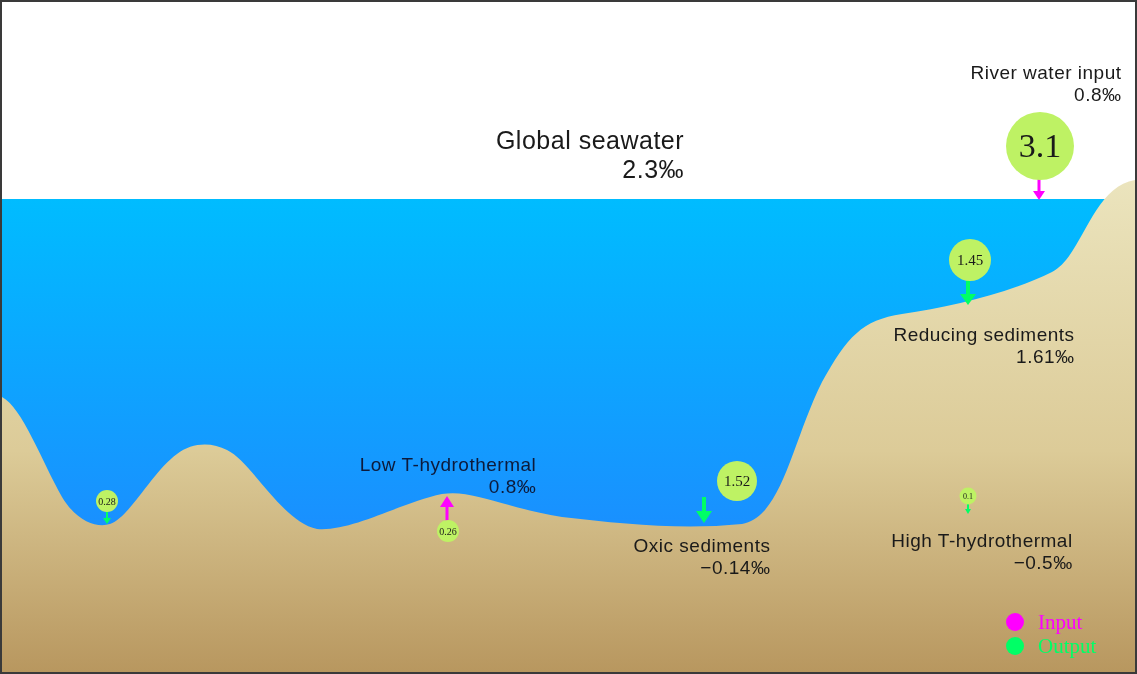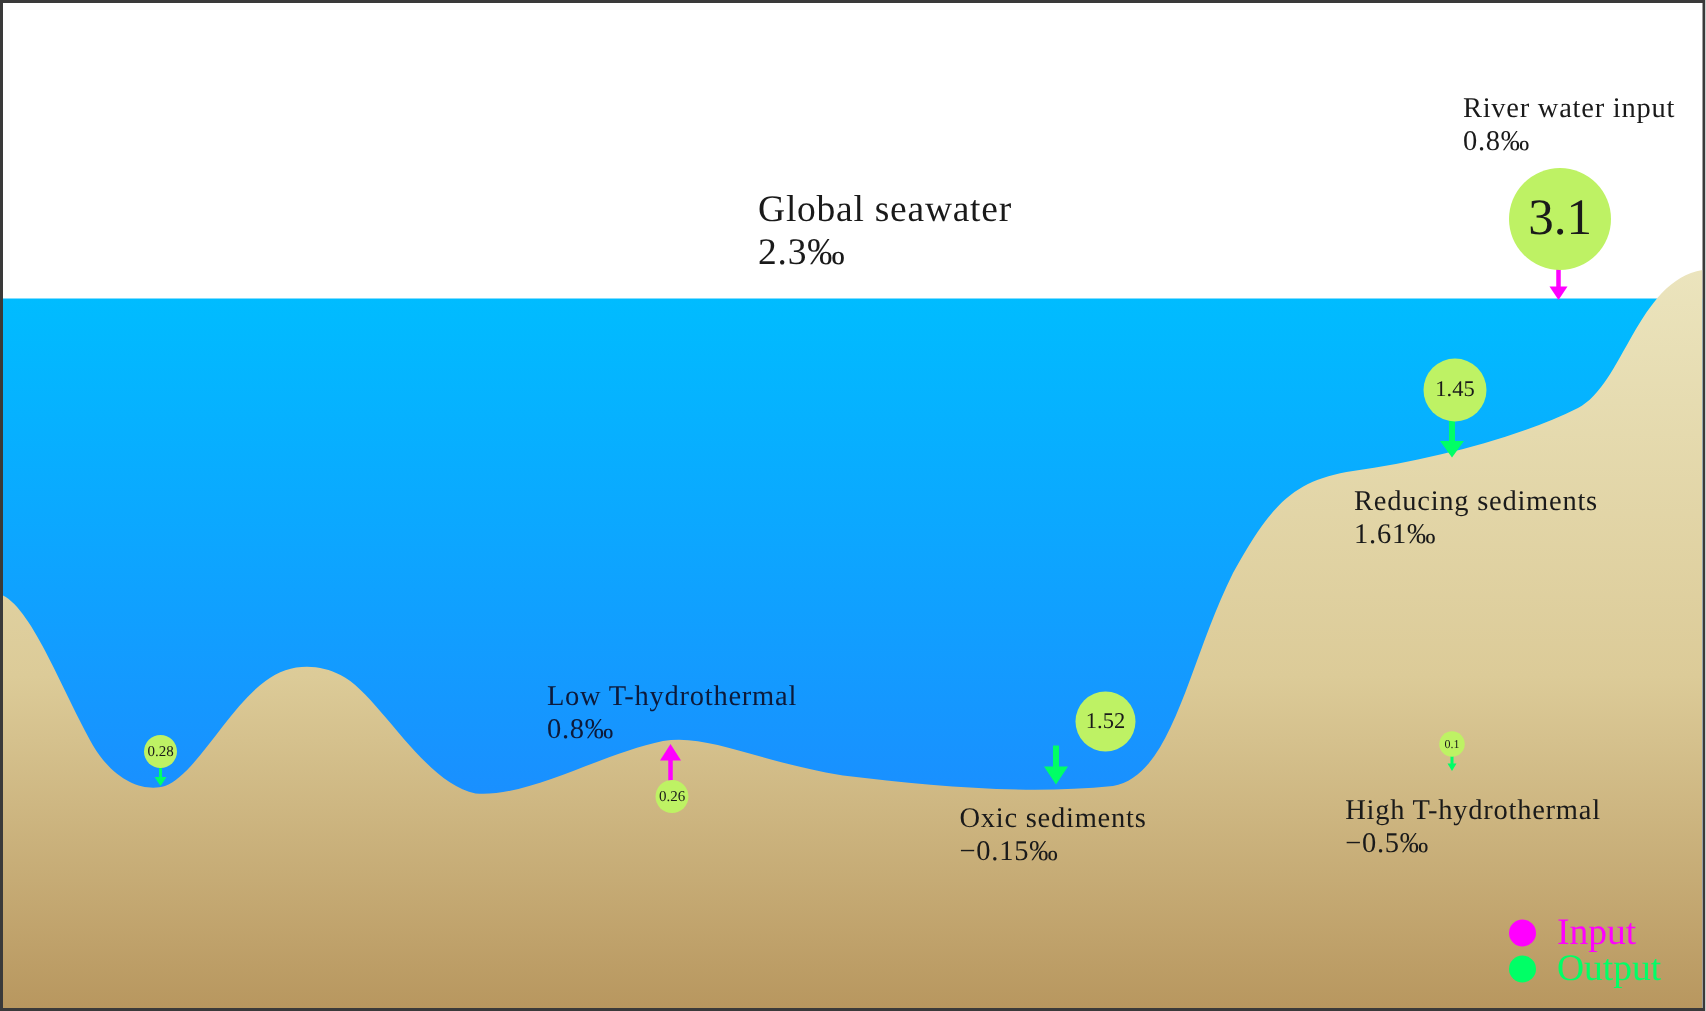"River water input" .lbl { font-family: Liberation Serif, serif -> Liberation Sans, sans-serif; text-align: left -> right }
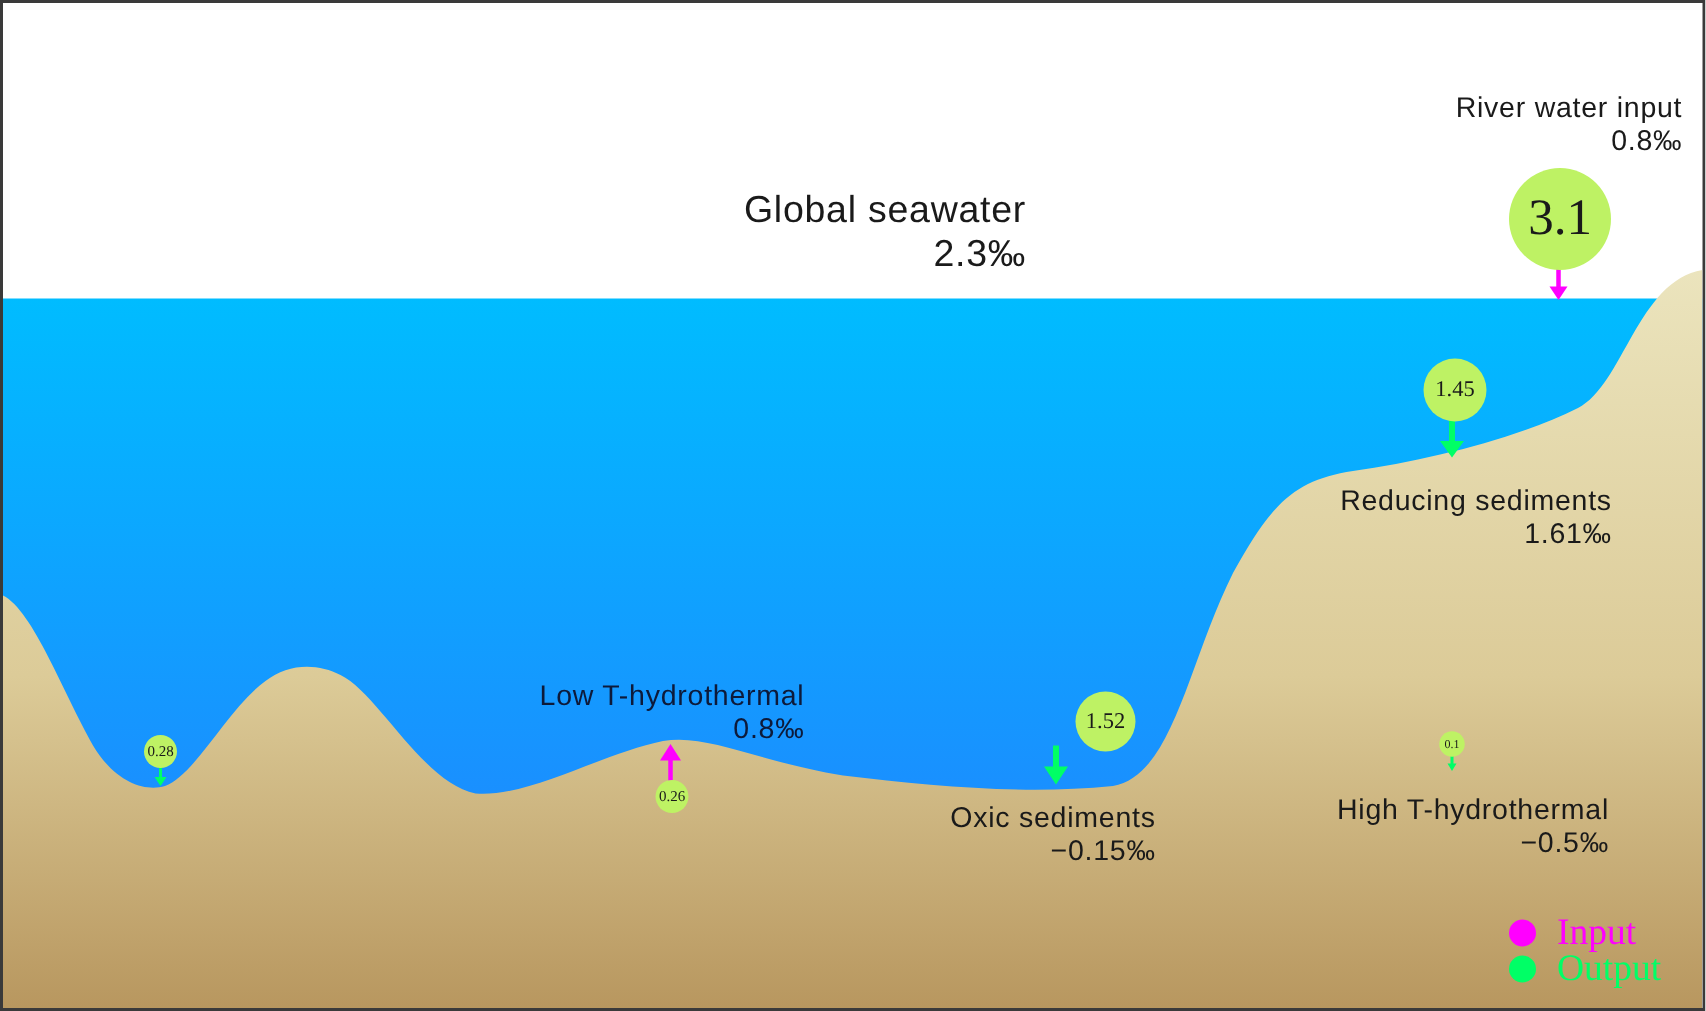"−0.15‰" span.t { text: 0.15 -> 0.14 }
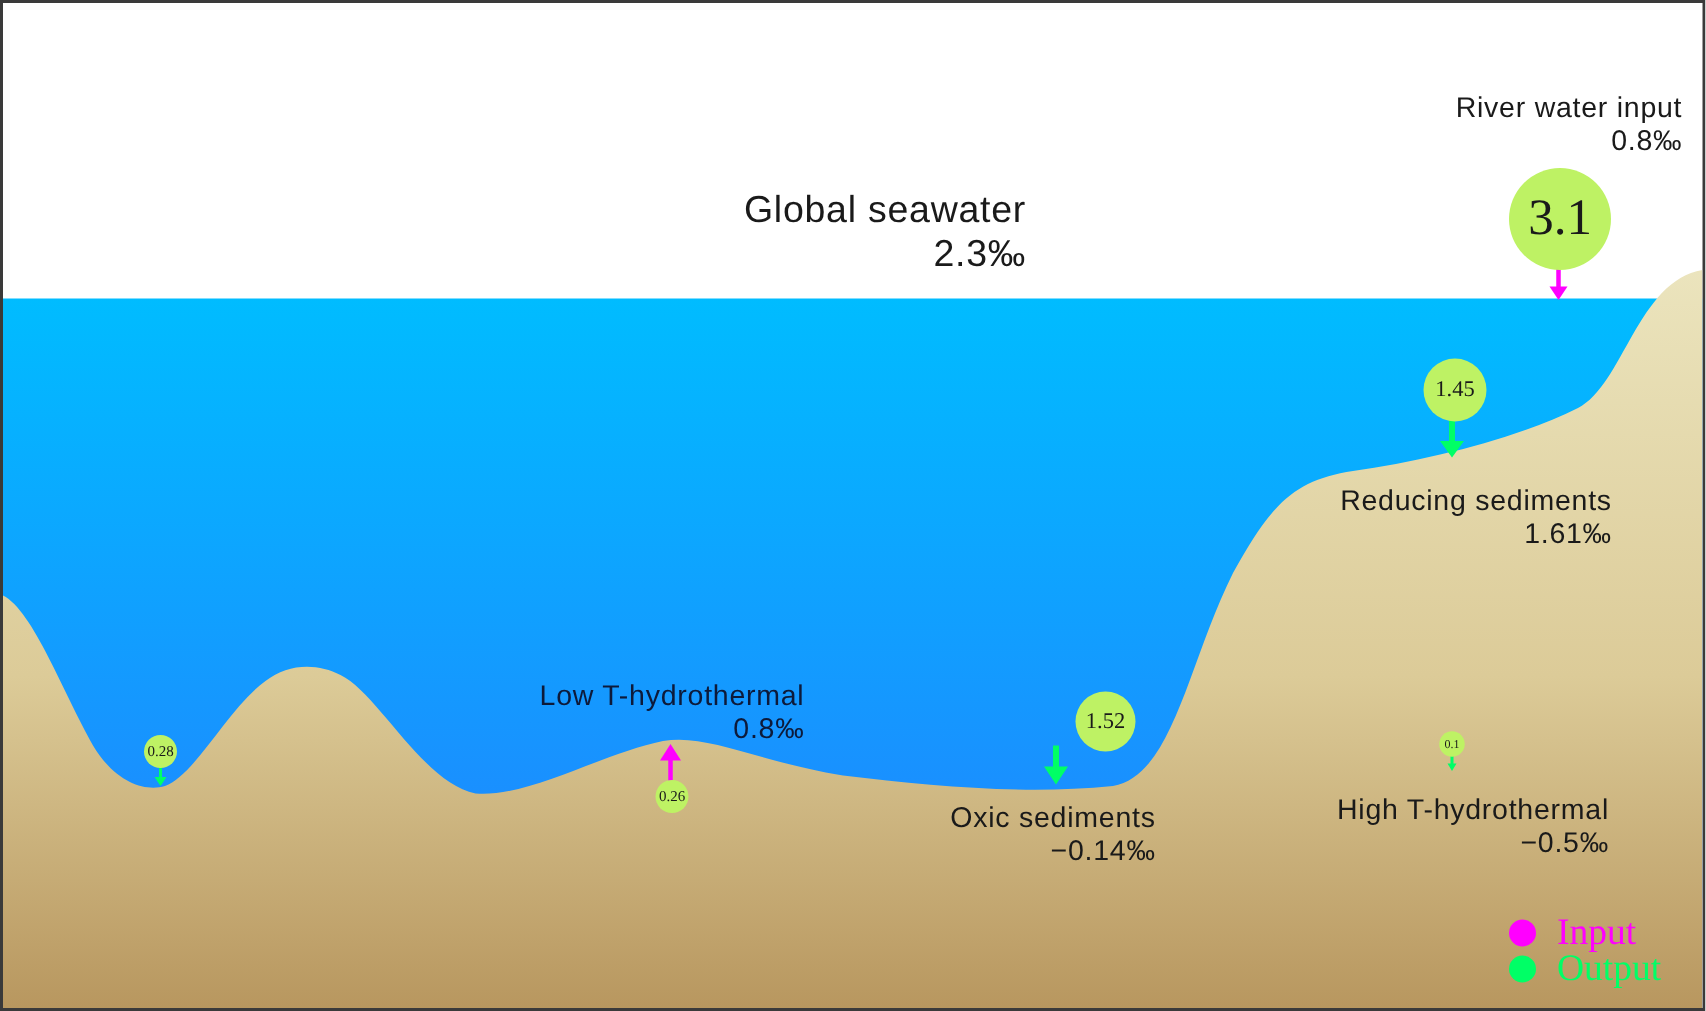"Input" .legend { font-size: 25px -> 21px }
